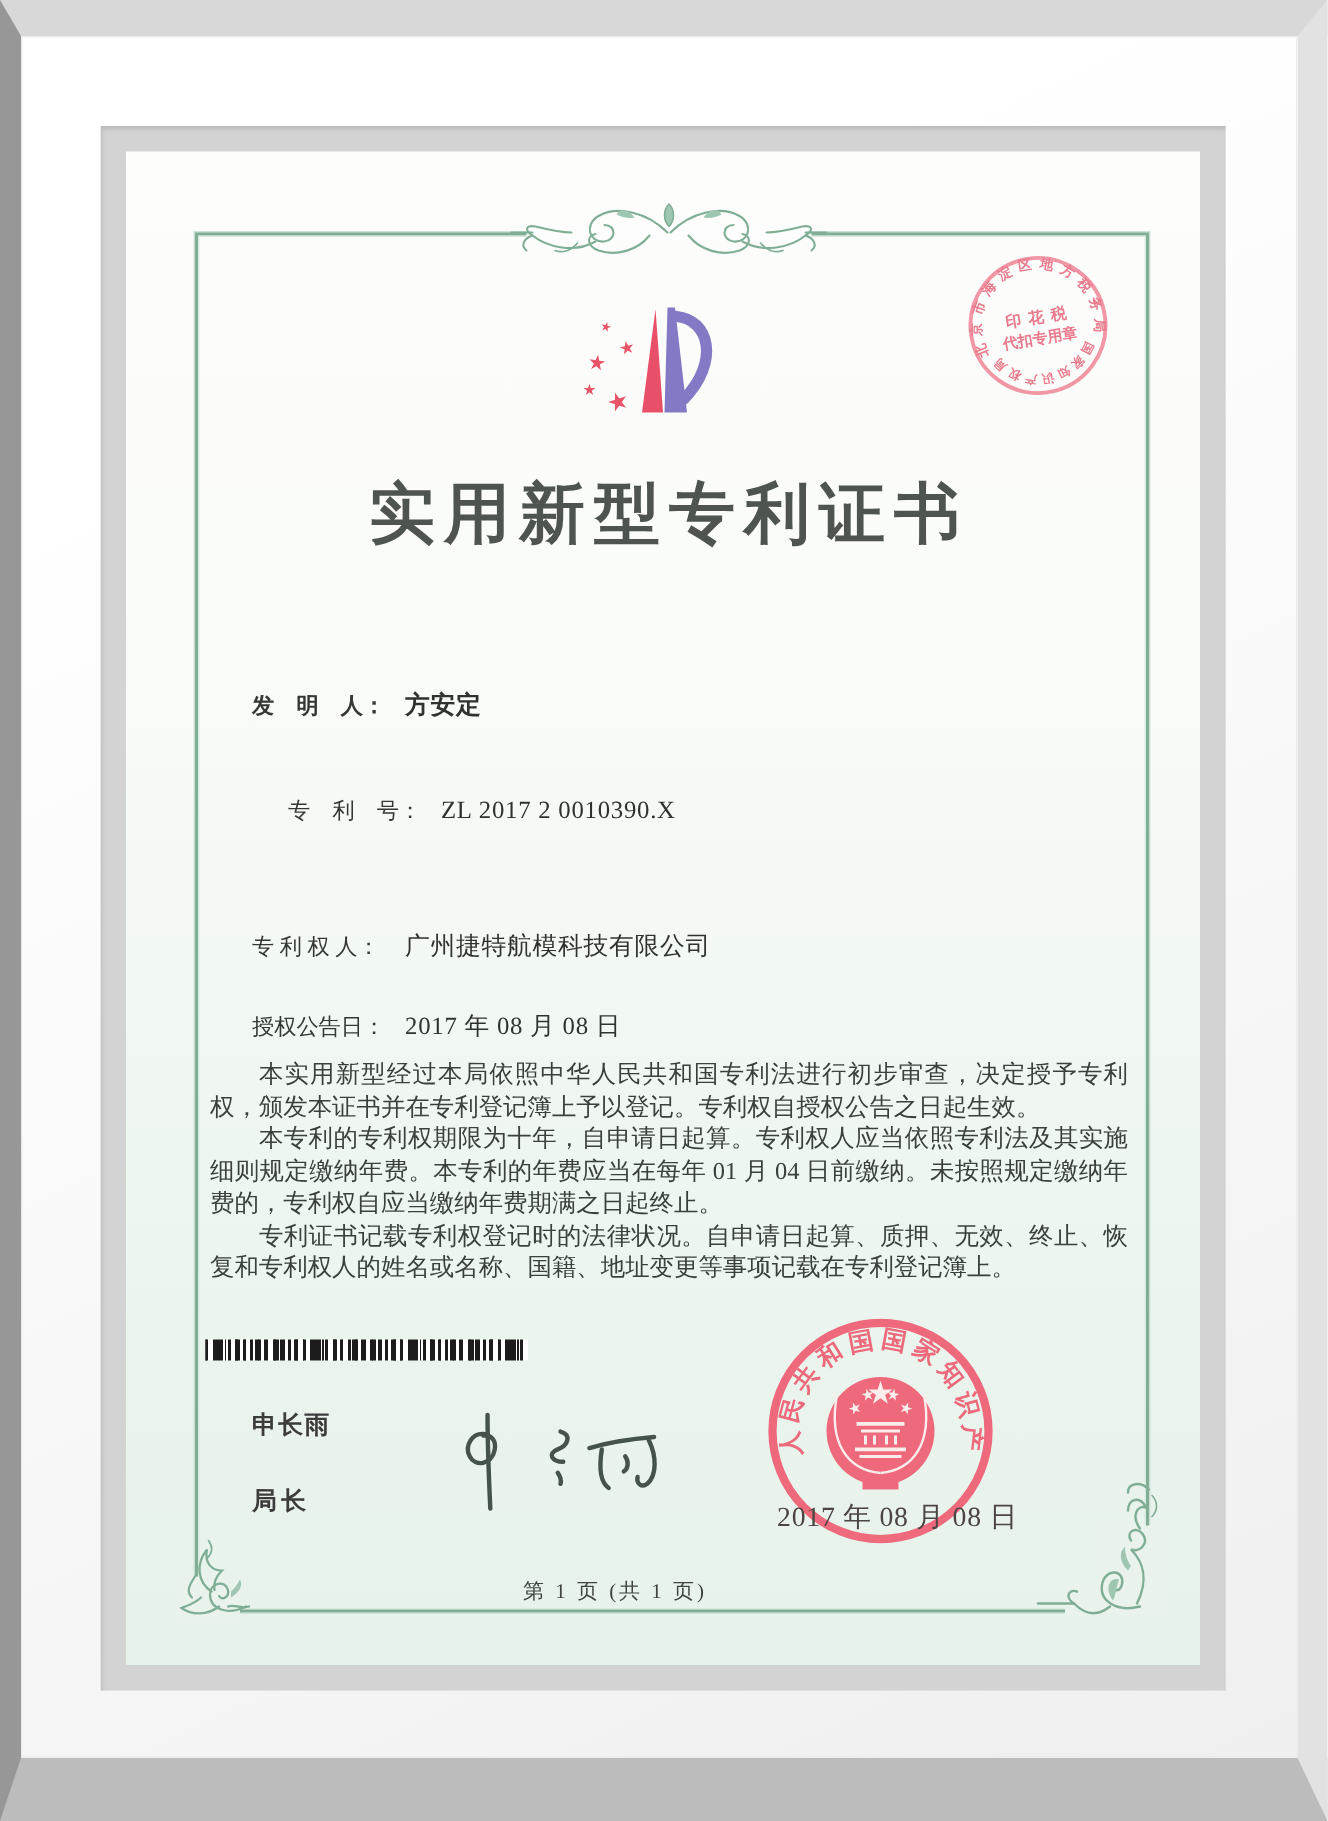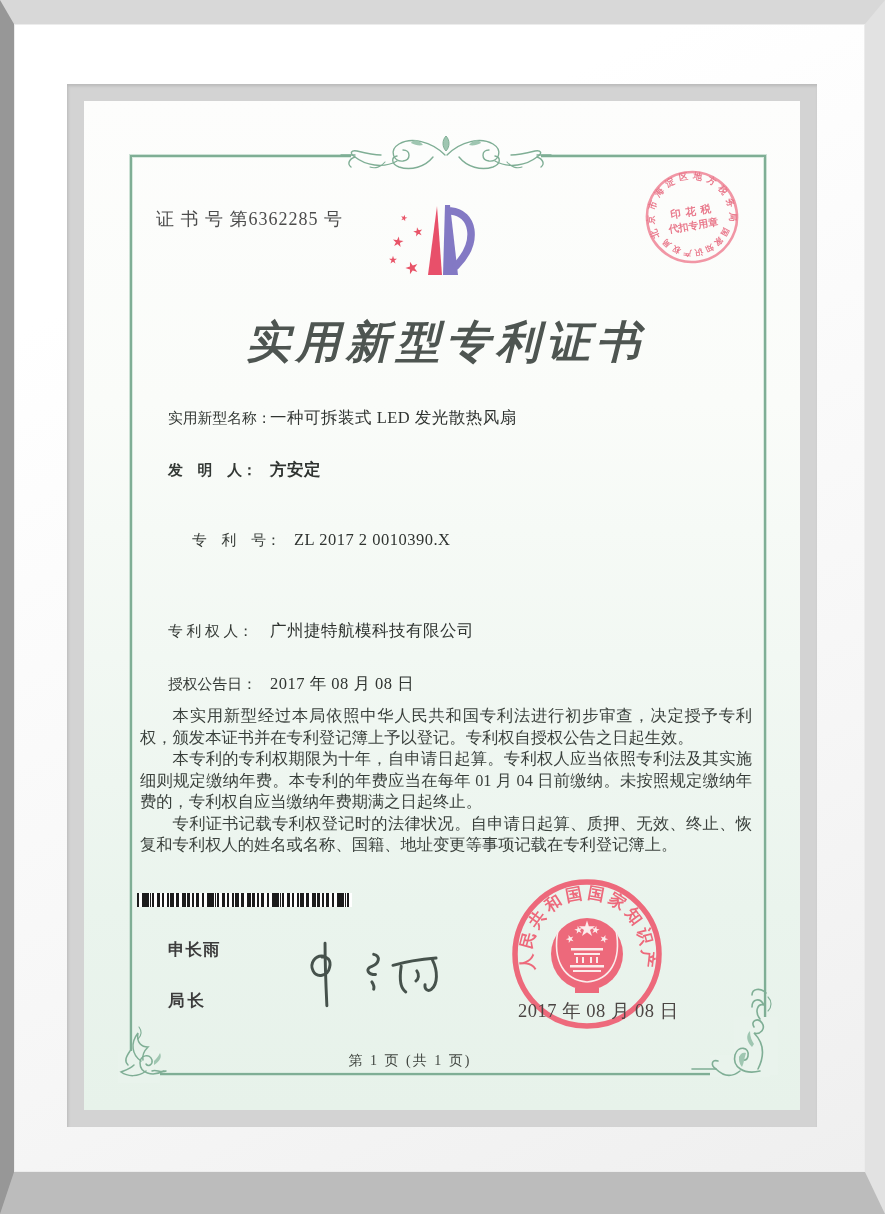"证 书 号 第6362285 号" div.abs { html: <div>证 书 号 第6362285 号</div> -> none }
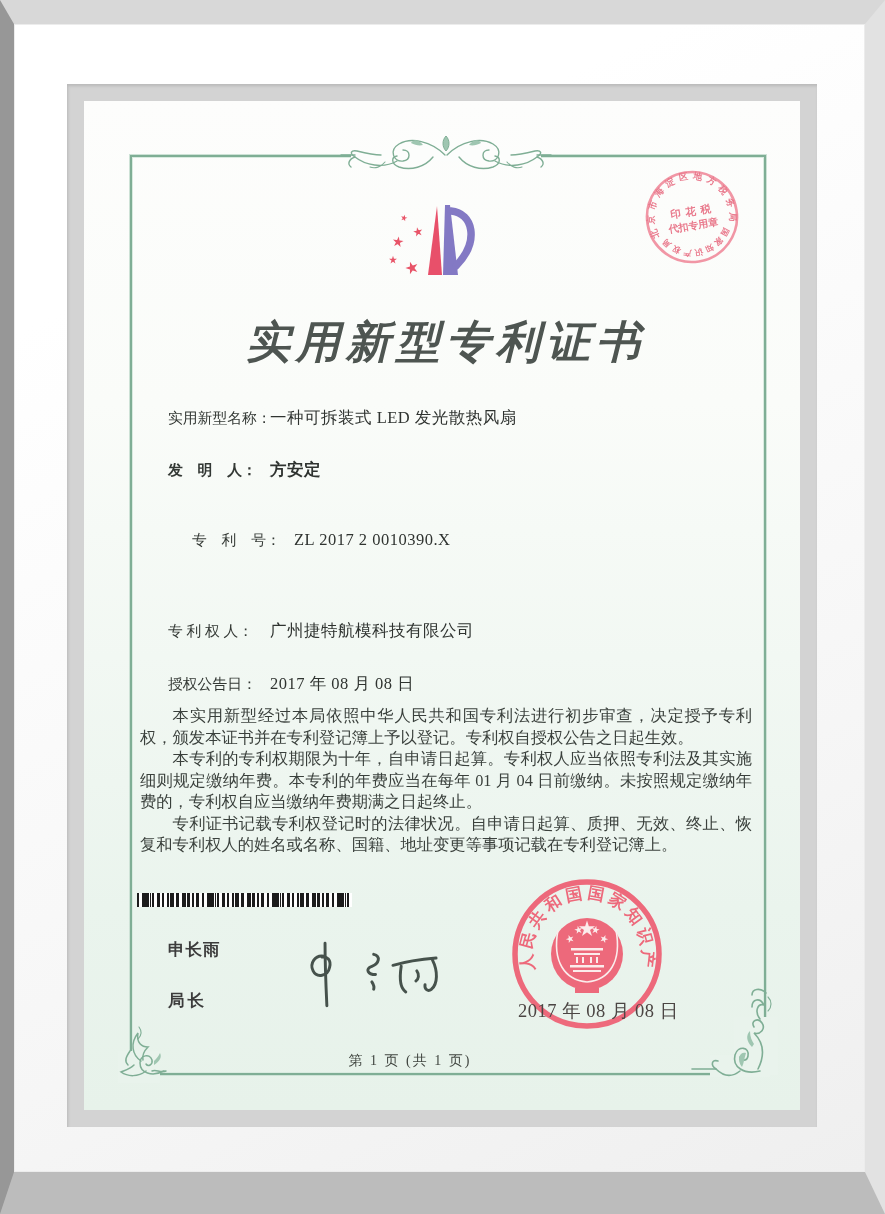"实用新型专利证书" .cert-title { font-style: italic -> none }
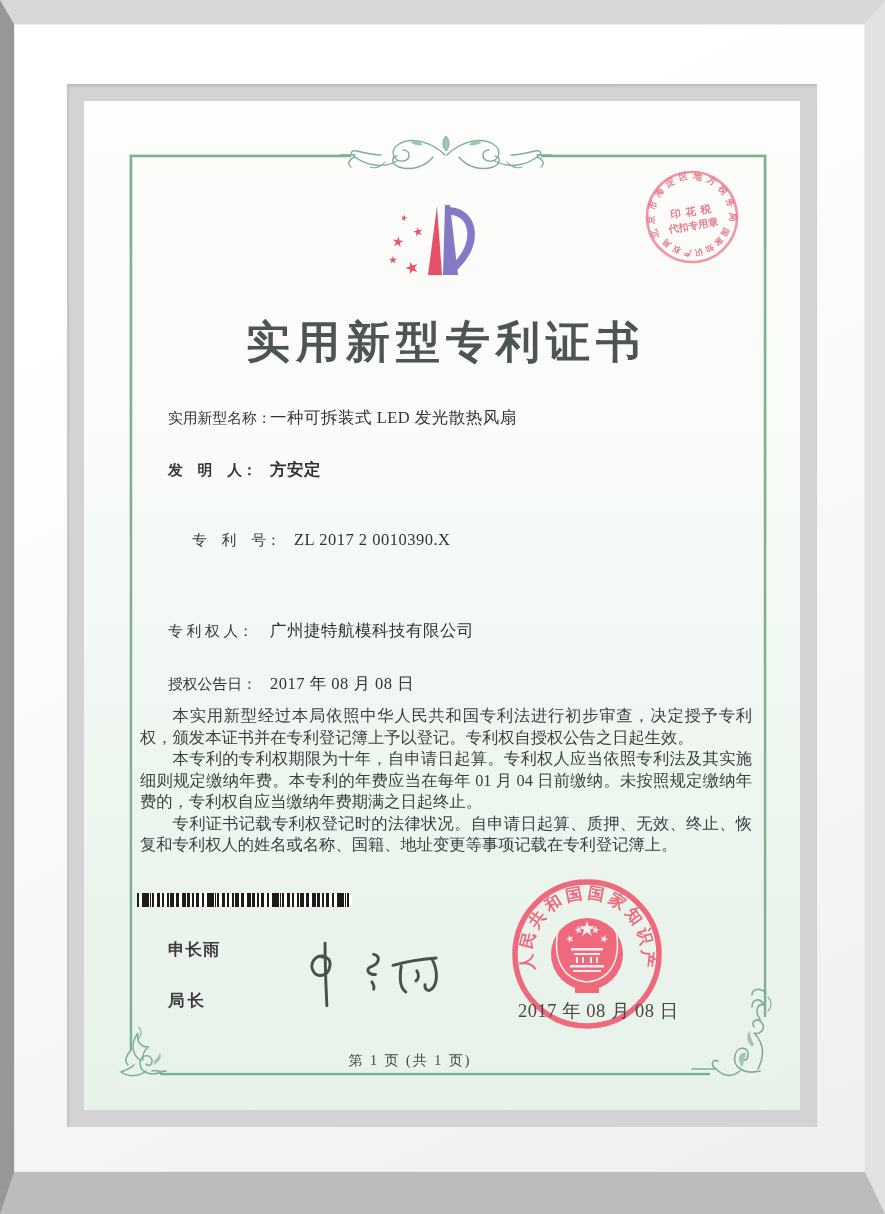"实用新型名称：一种可拆装式 LED 发光散热风扇" div.abs { html: <div> <span>实用新型名称：</span><span>一种可拆装式 LED 发光散热风扇</span> </div> -> none }
